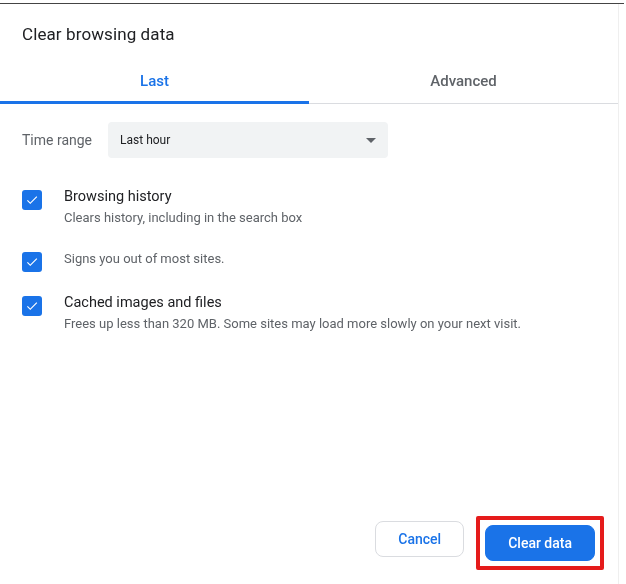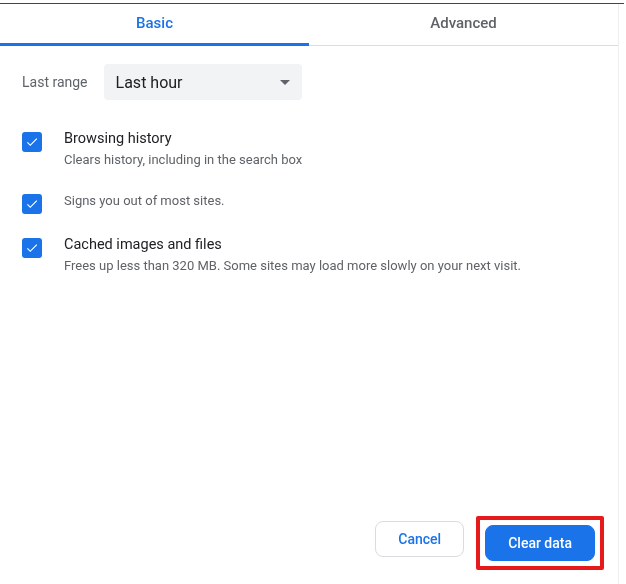"Clear browsing data" div.title { html: none -> <div>Clear browsing data</div> }
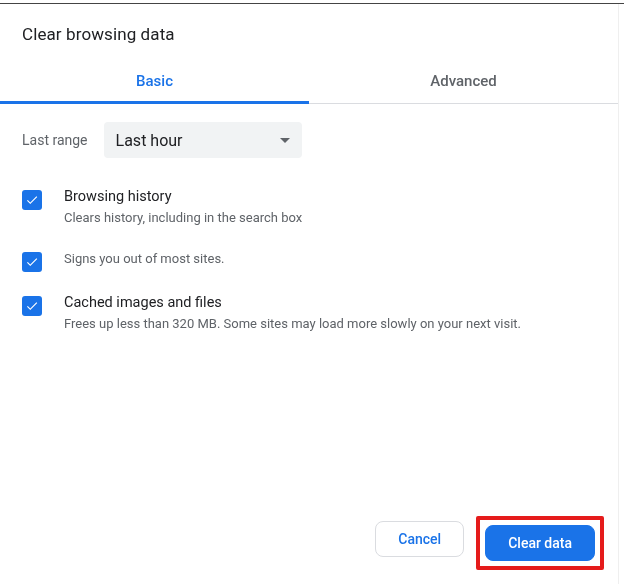"Basic" span { text: Basic -> Last }
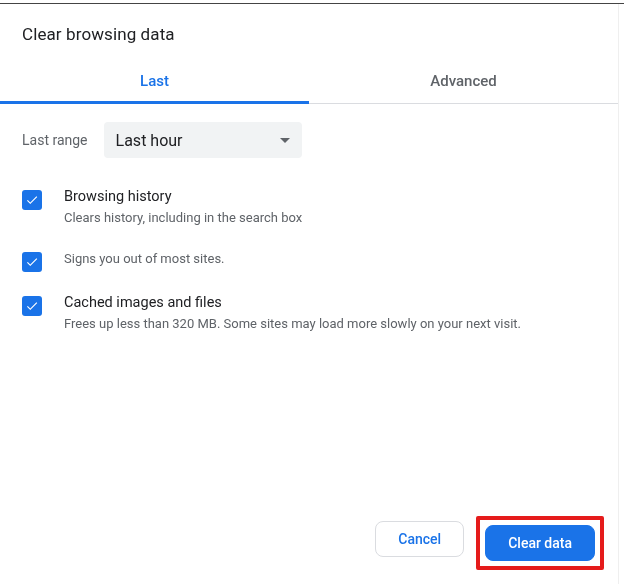"Last range" span.time-label { text: Last -> Time }
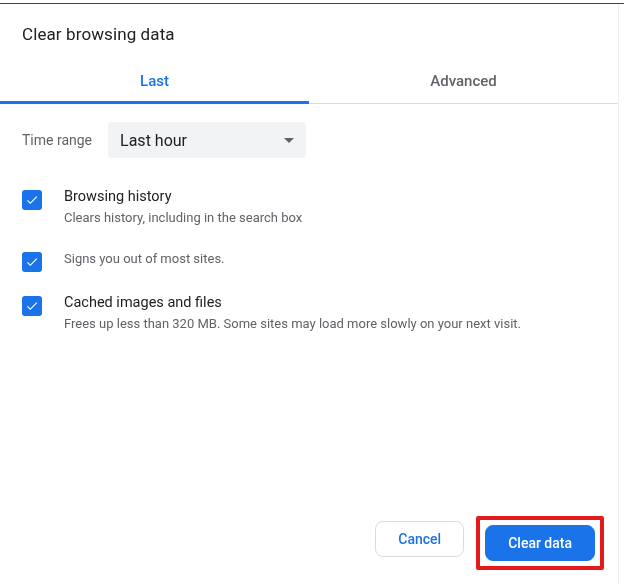"Last hour" .select { font-size: 16px -> 12px; width: 198px -> 280px }
